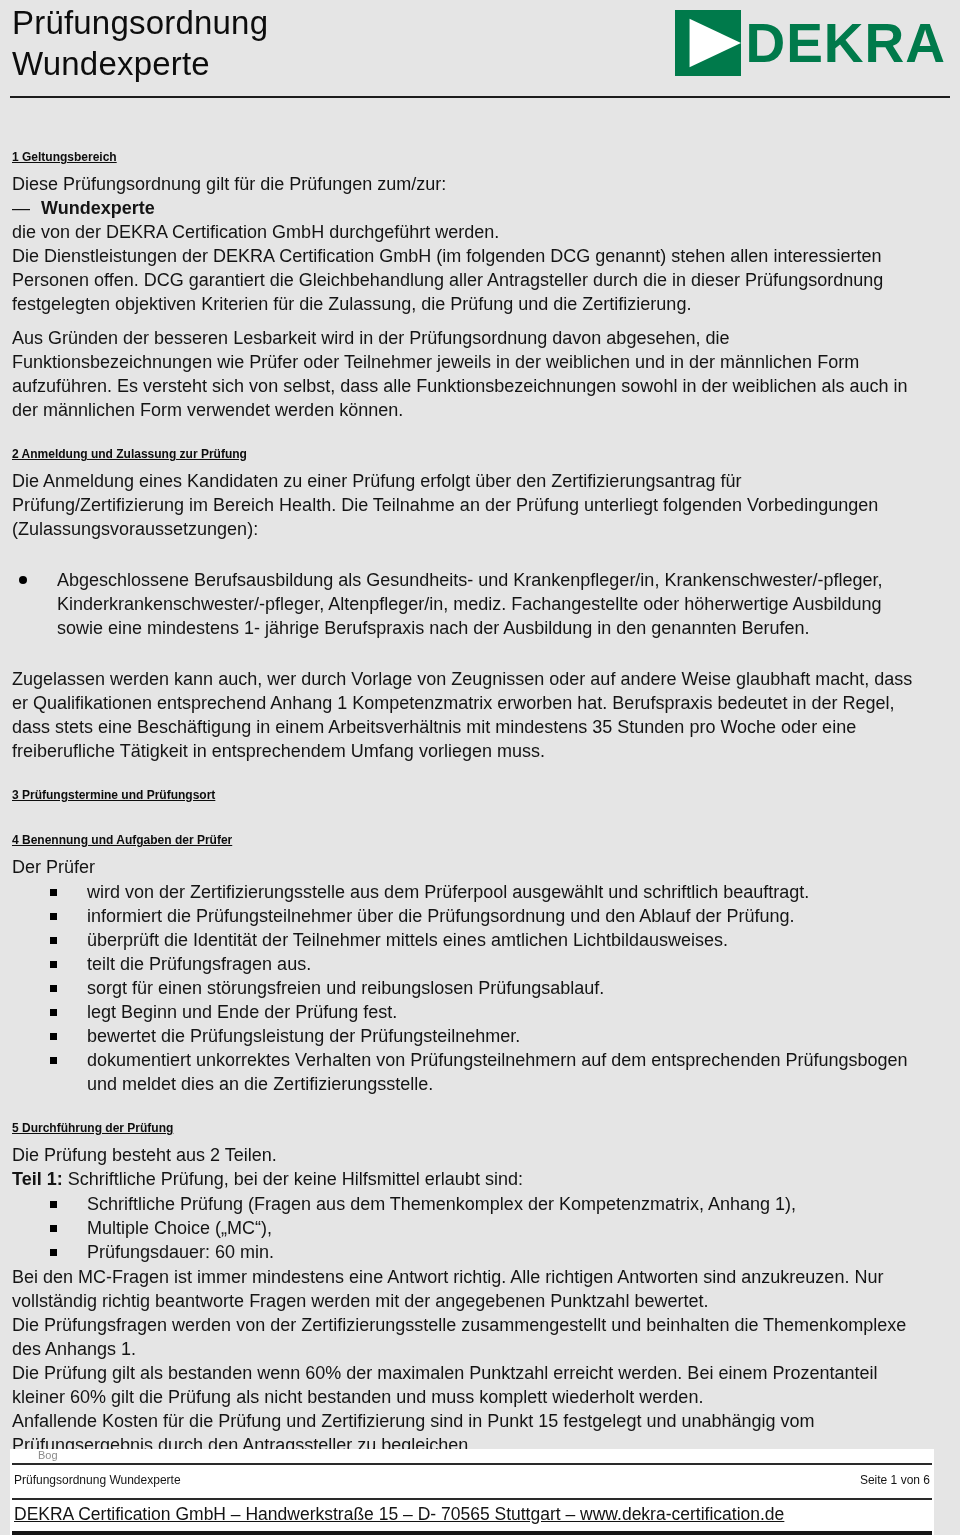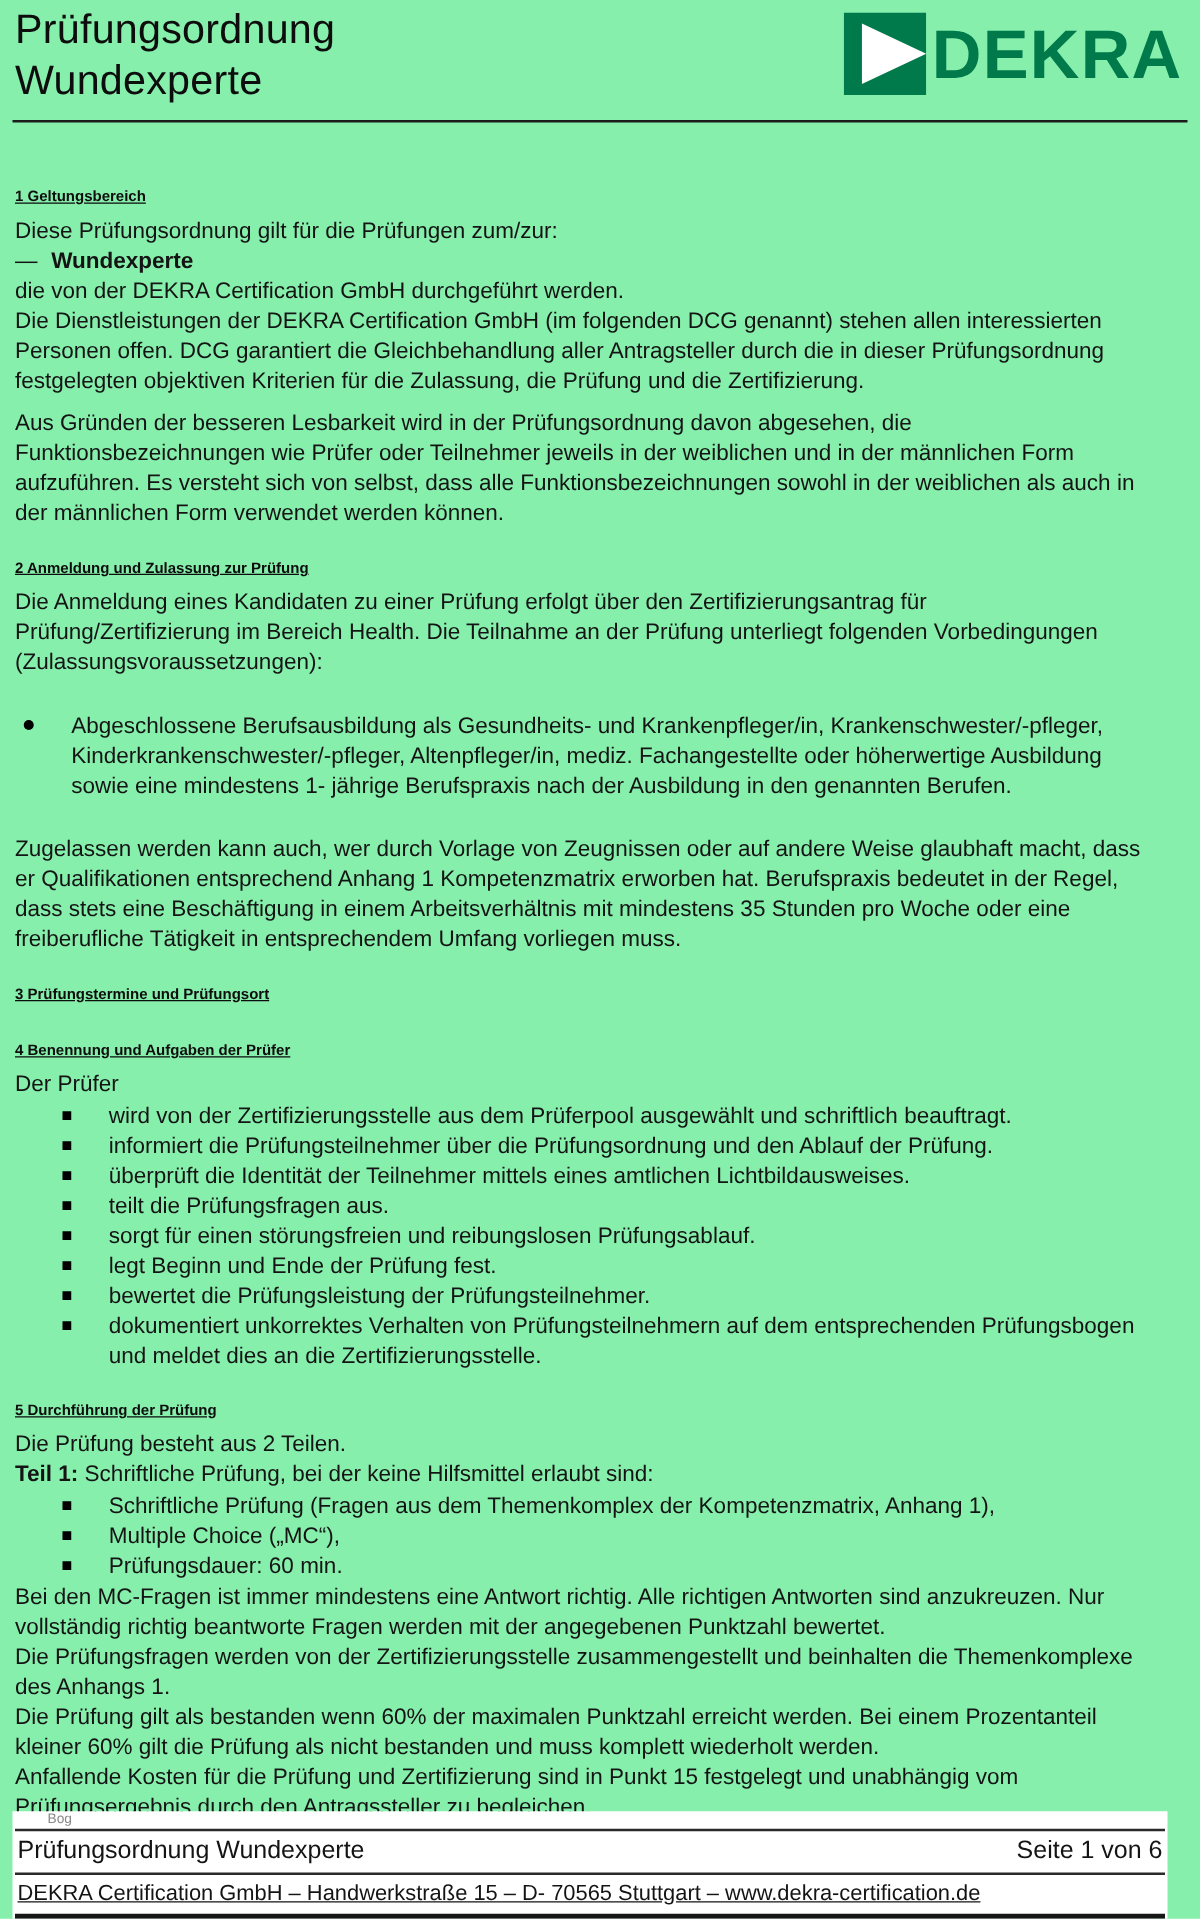"Prüfungsordnung" .page { background: #86efac -> #e5e5e5 }
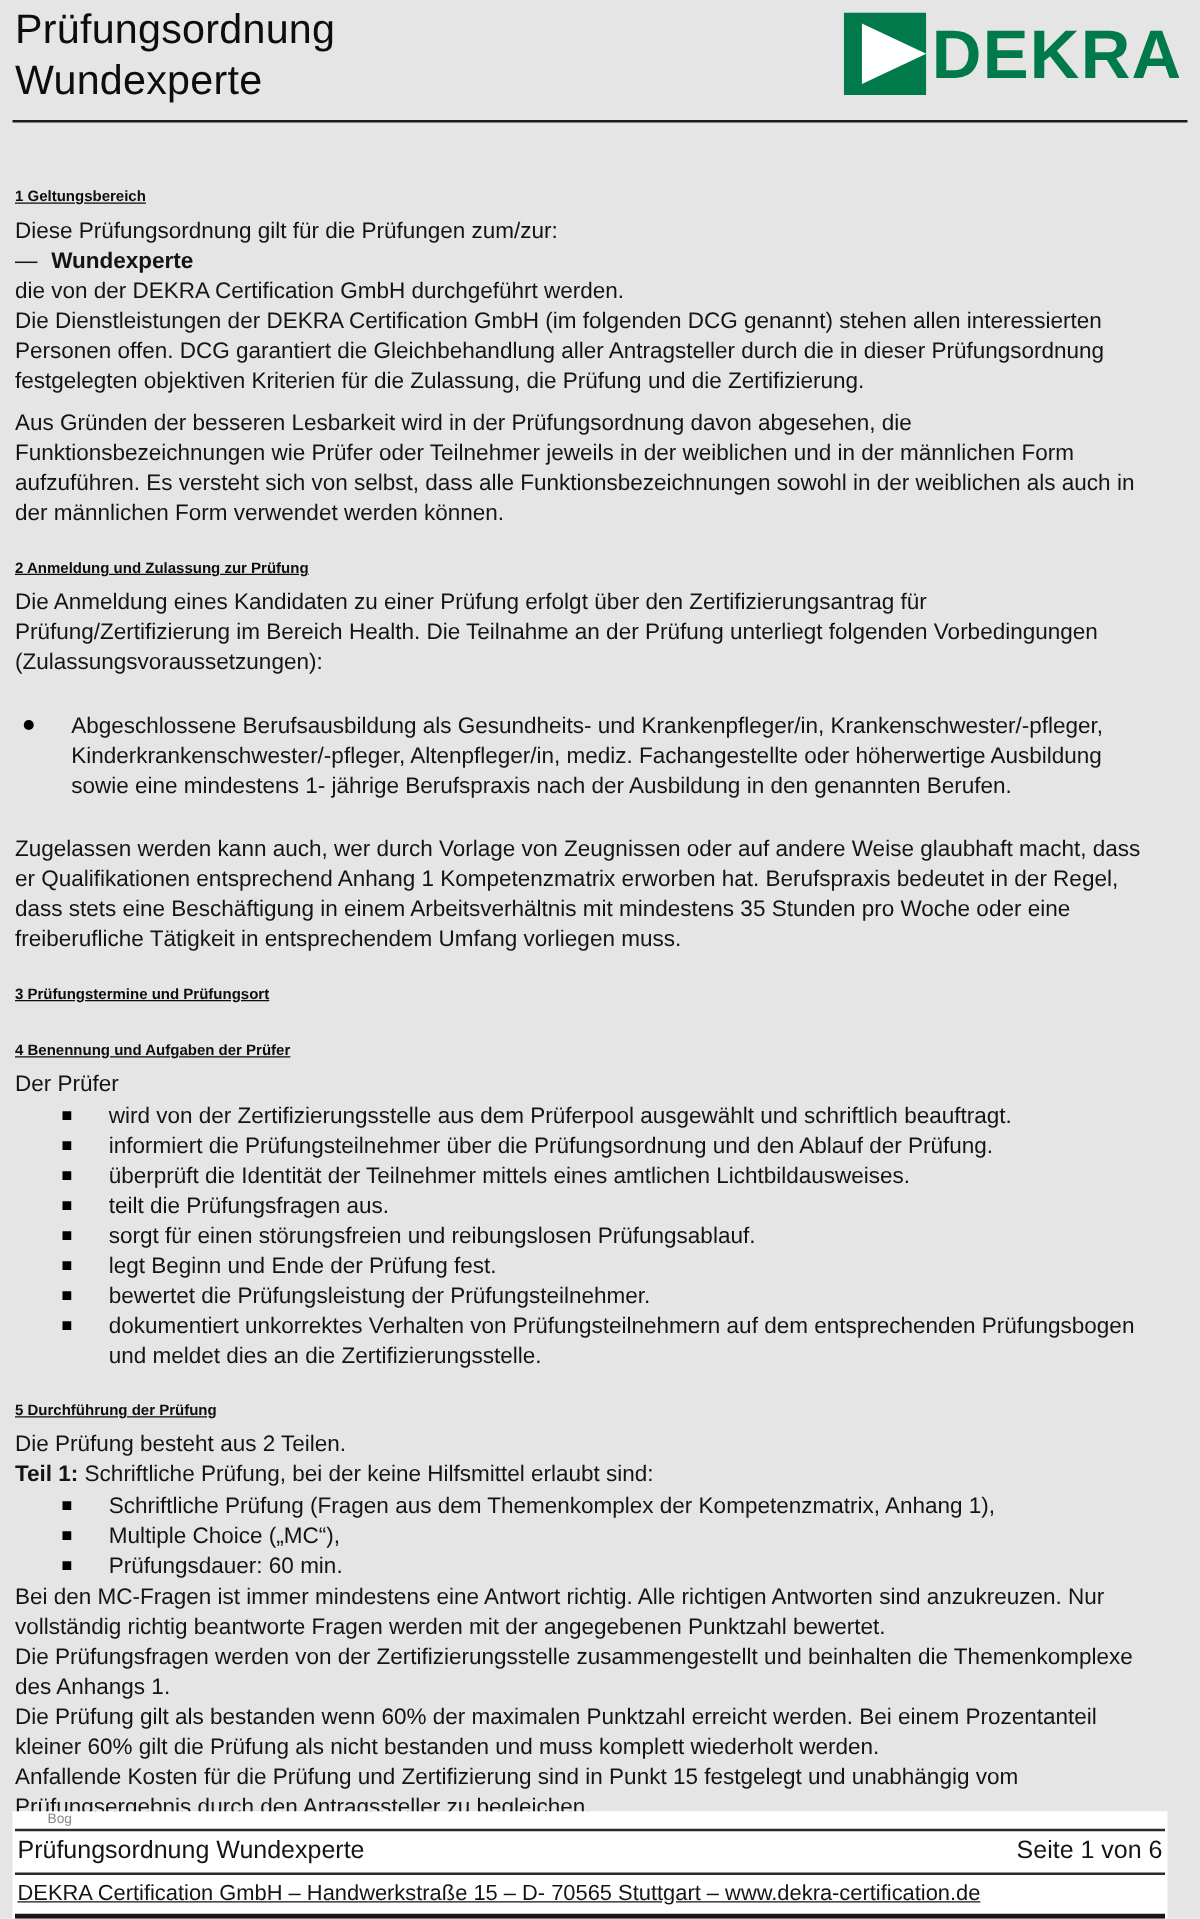"Prüfungsordnung Wundexperte" .footer-row { font-size: 20px -> 12px }
